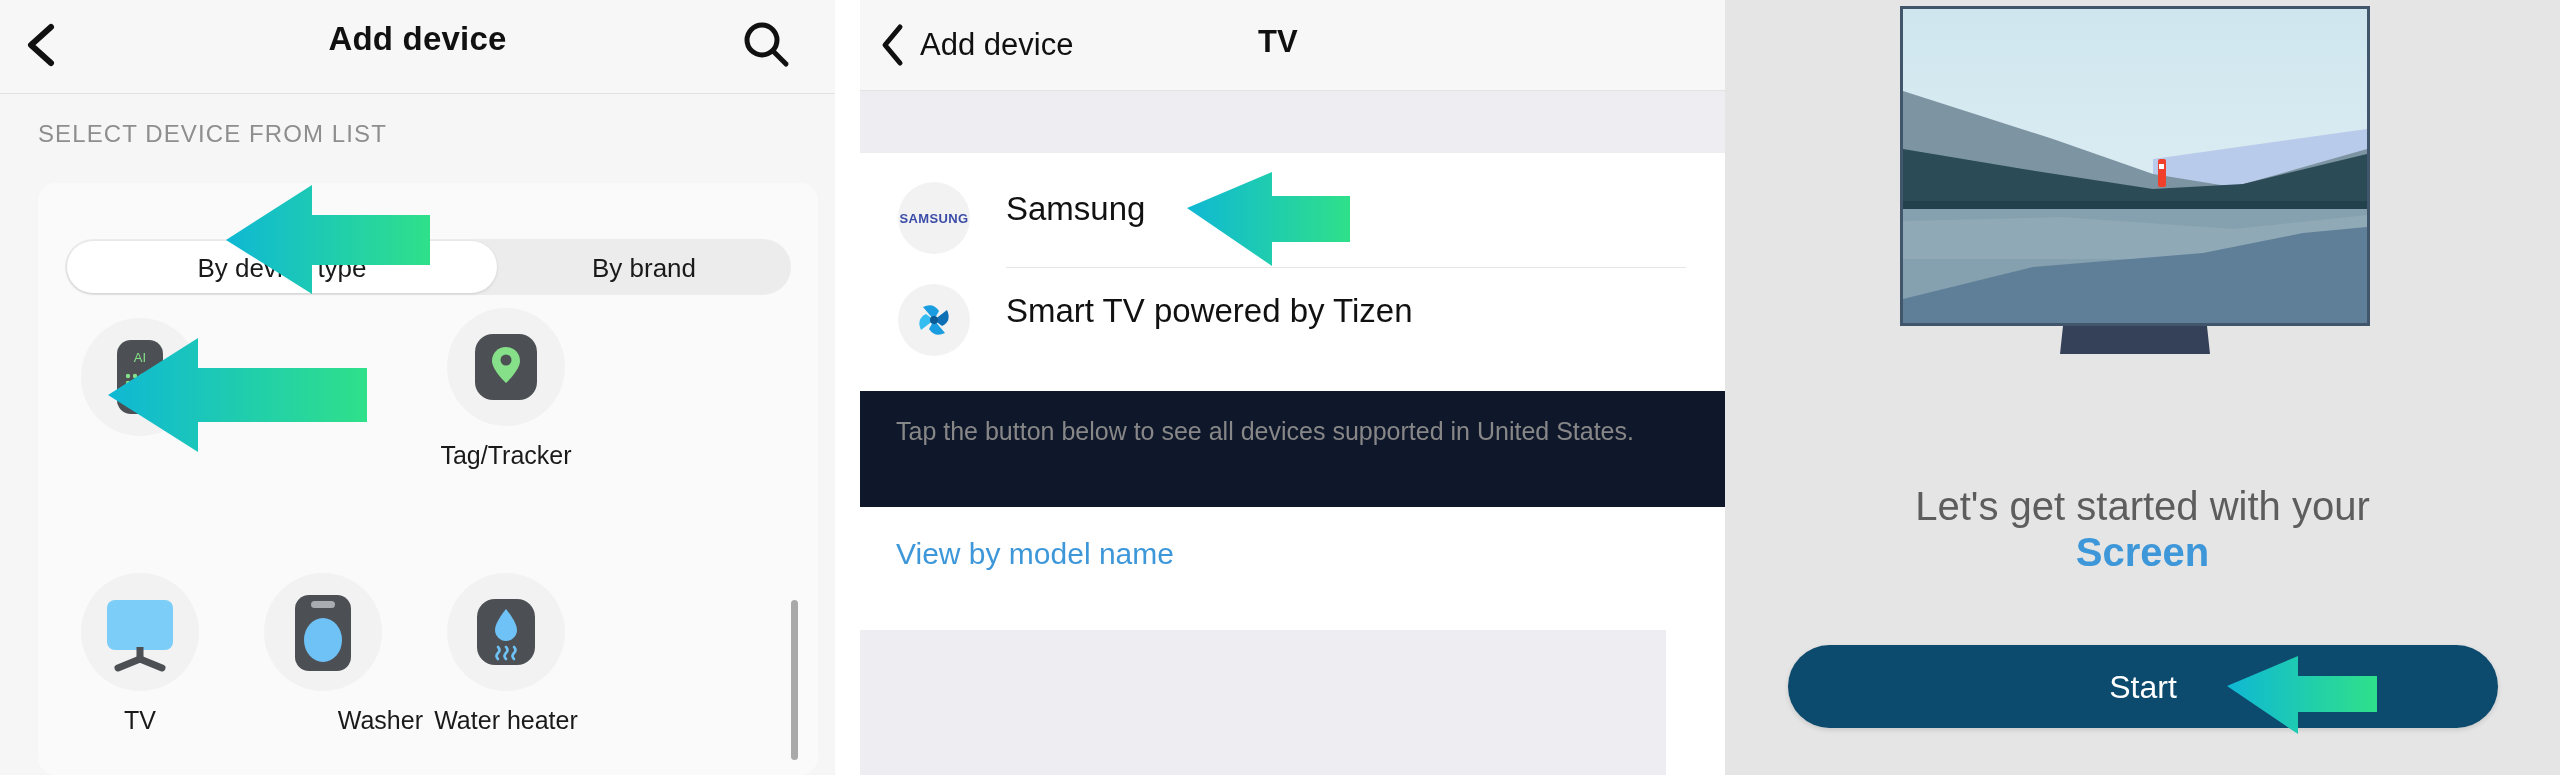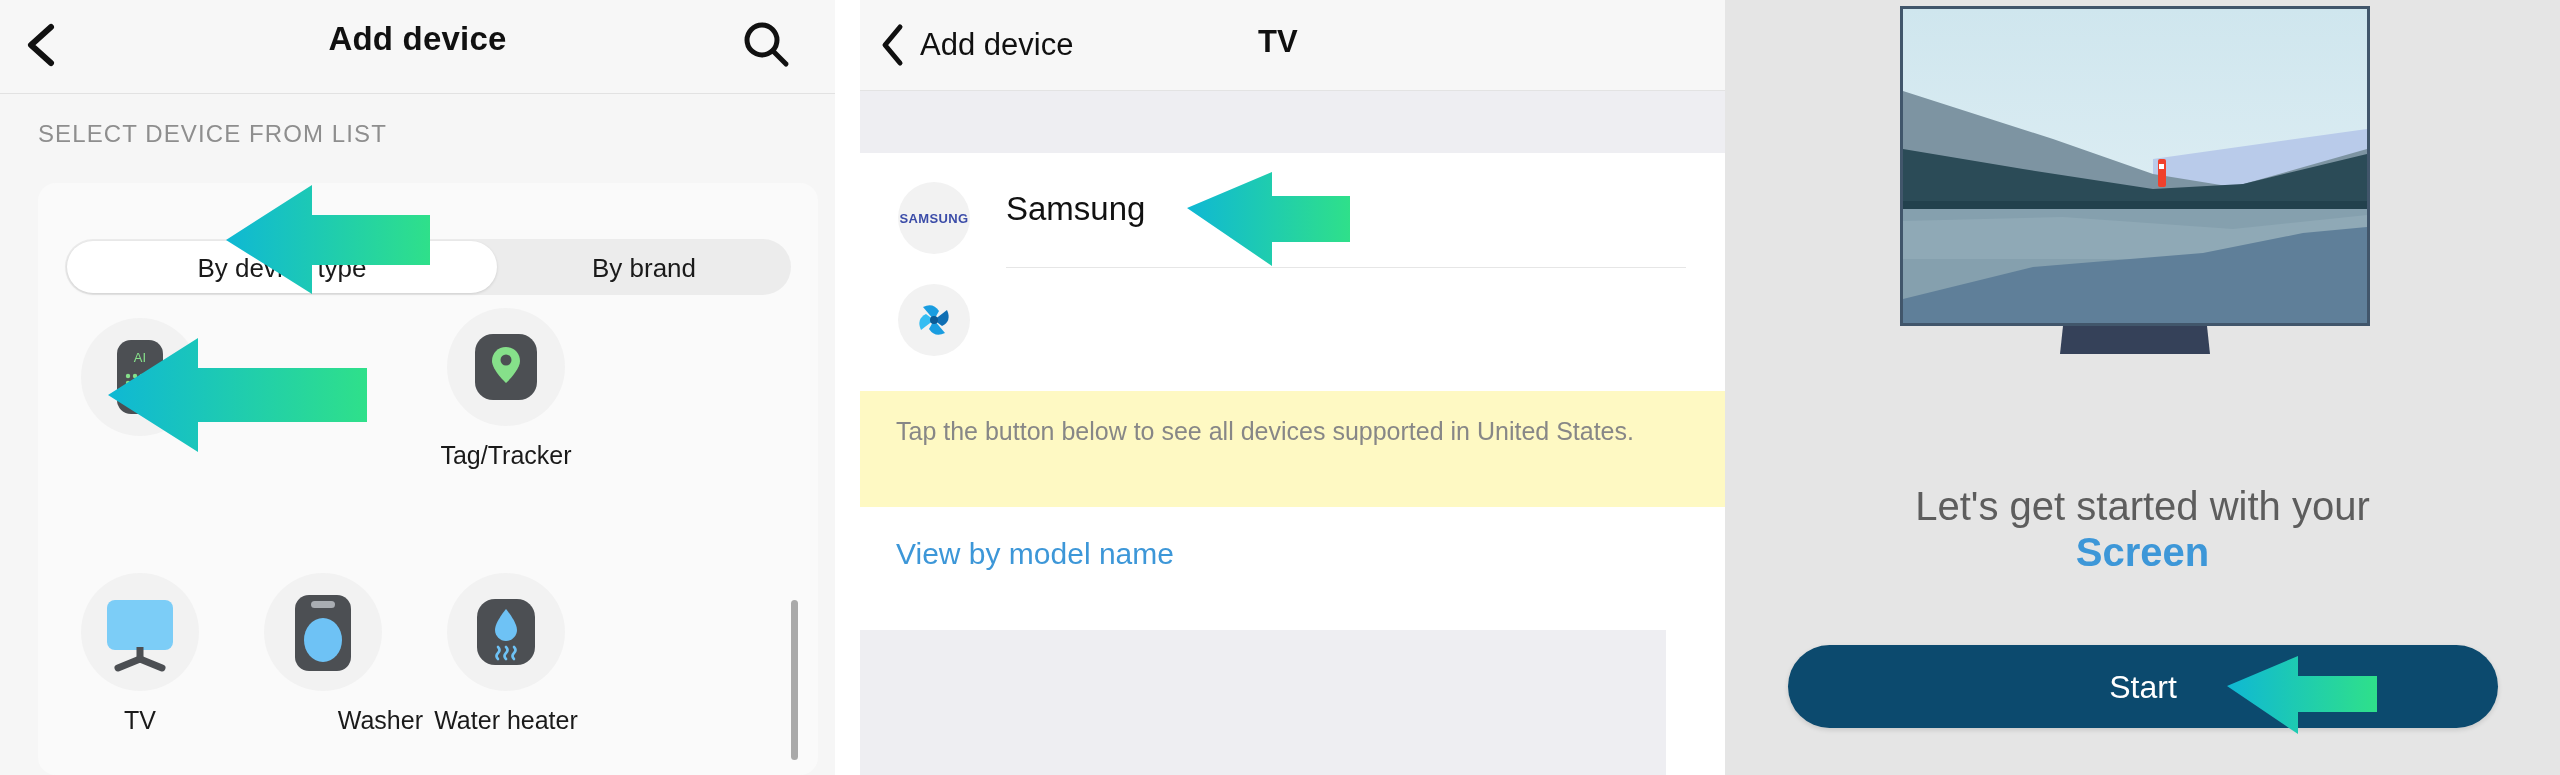"Smart TV powered by Tizen" div.brand-name { html: none -> <div>Smart TV powered by Tizen</div> }
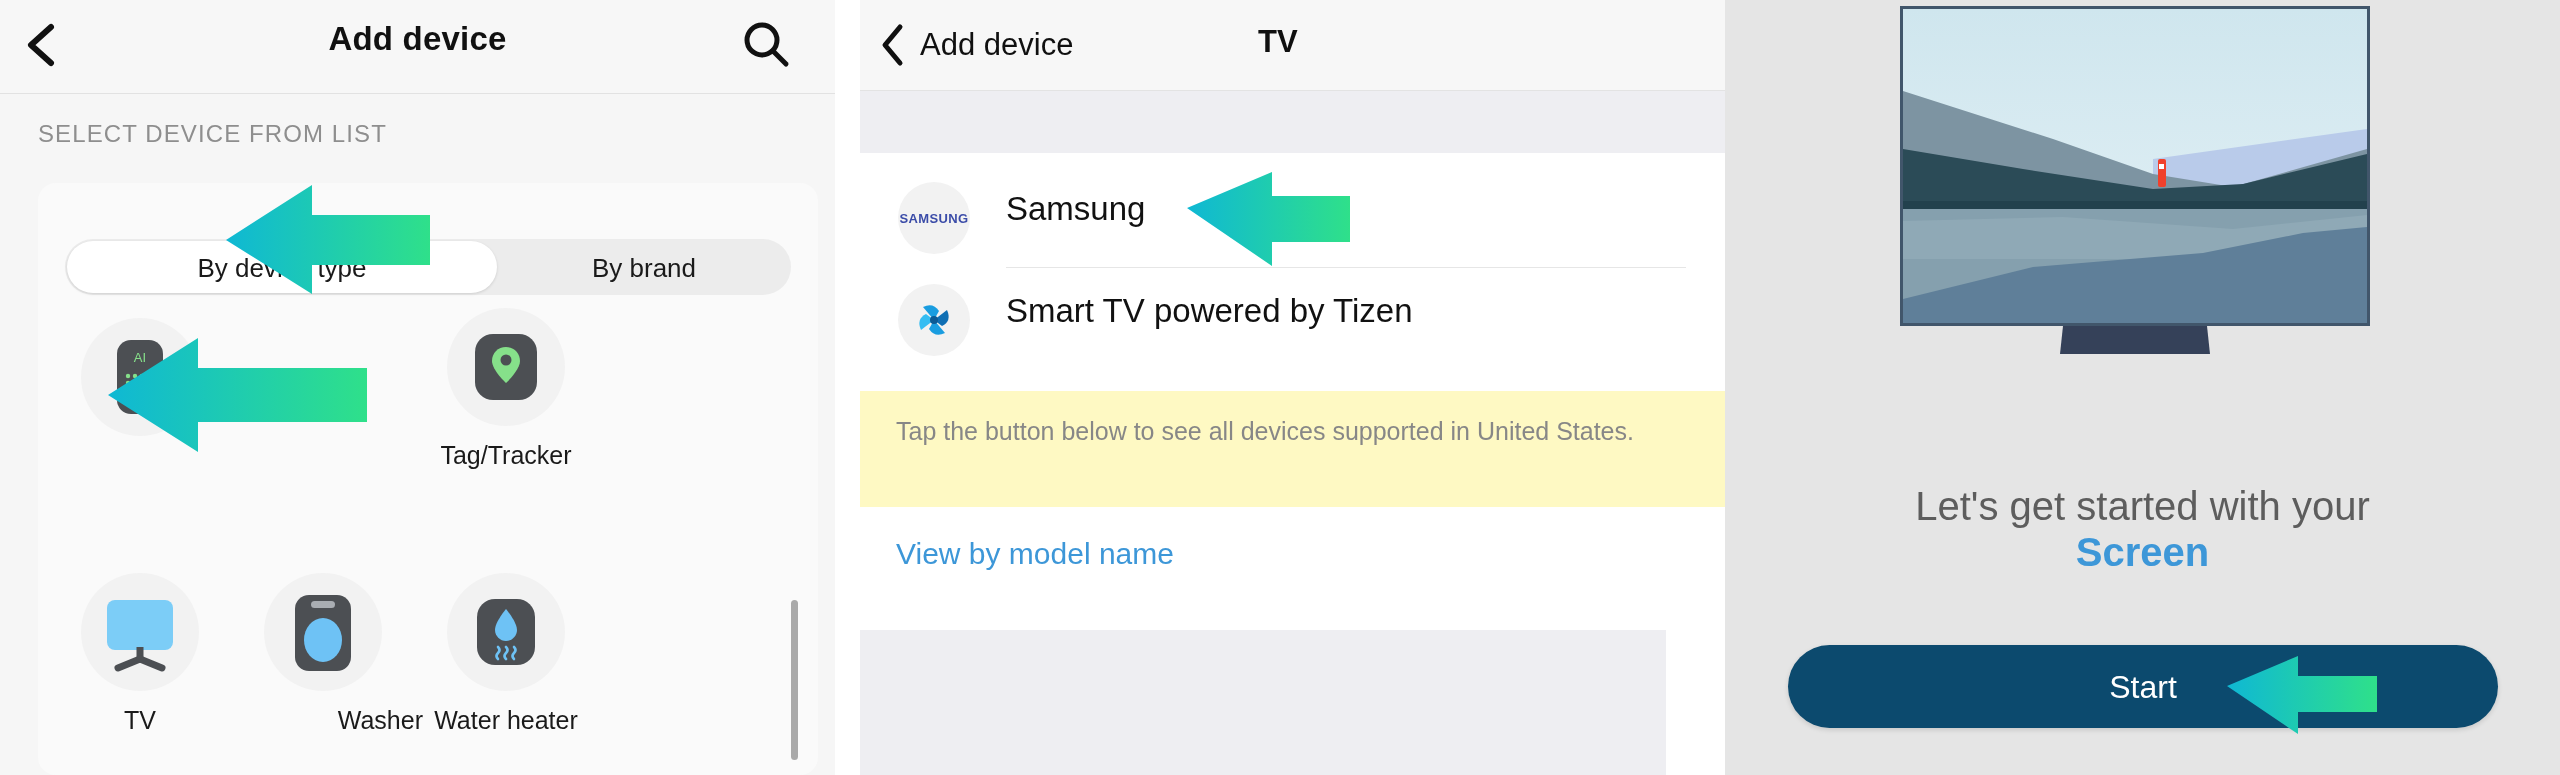"Tap the button below to" #p2-infobox { background: #fef9c3 -> #0f172a }
